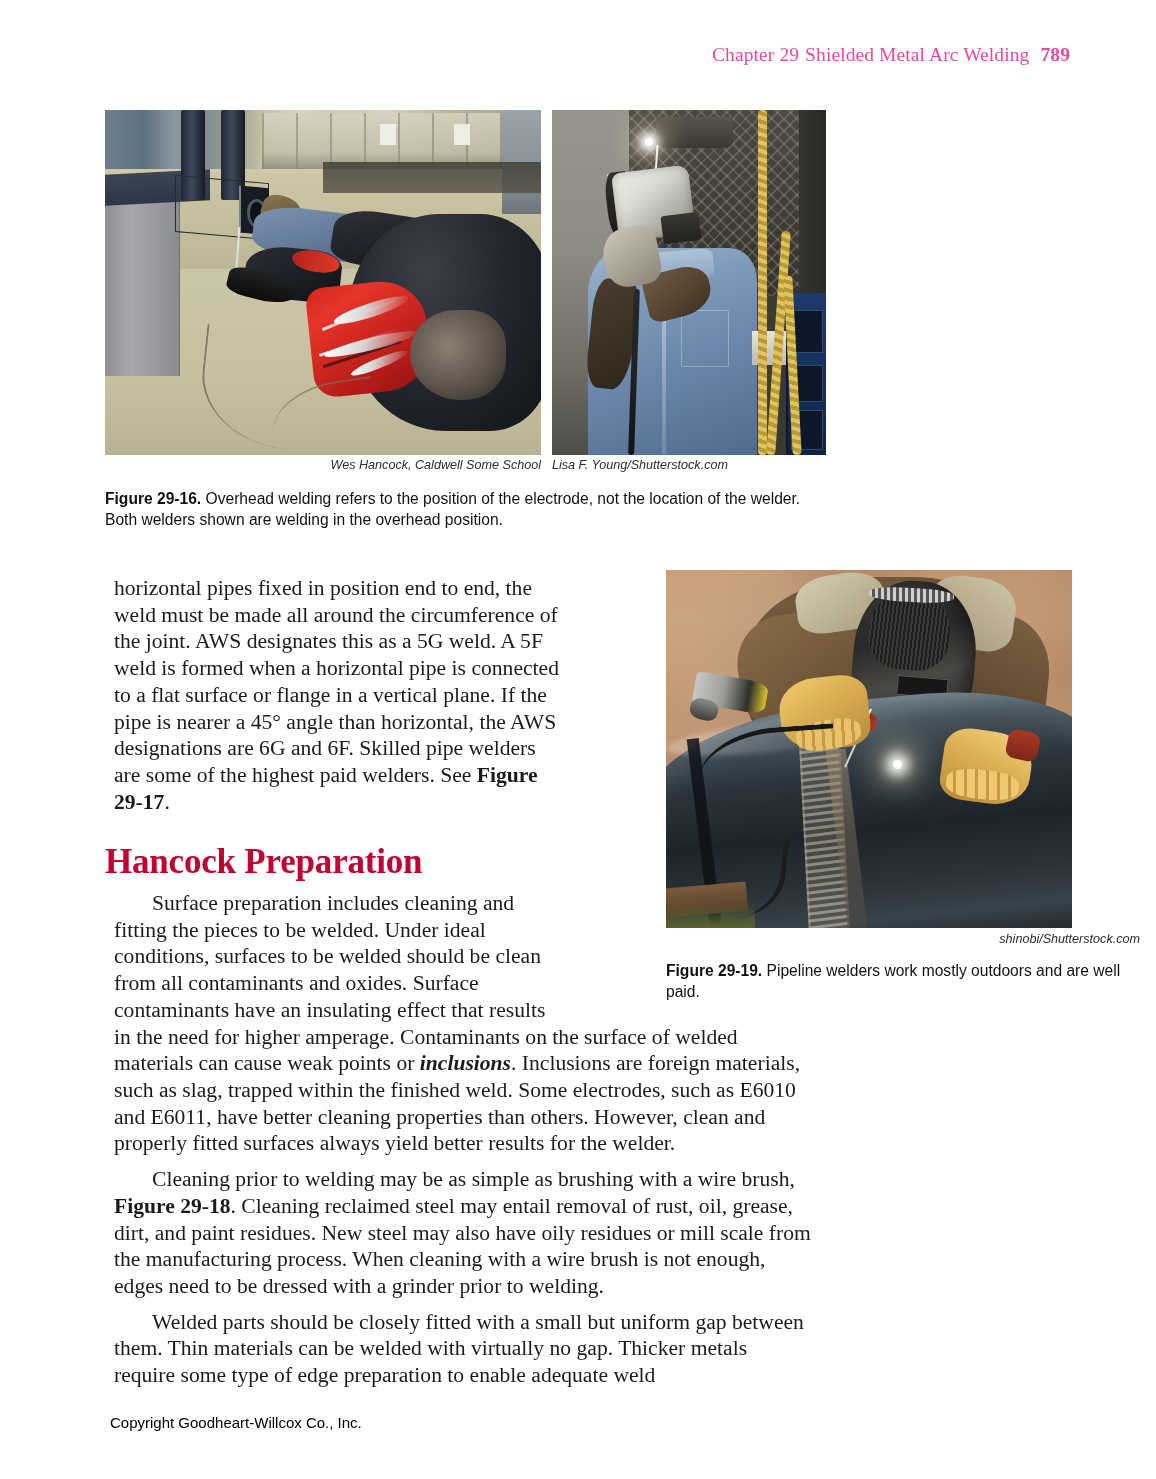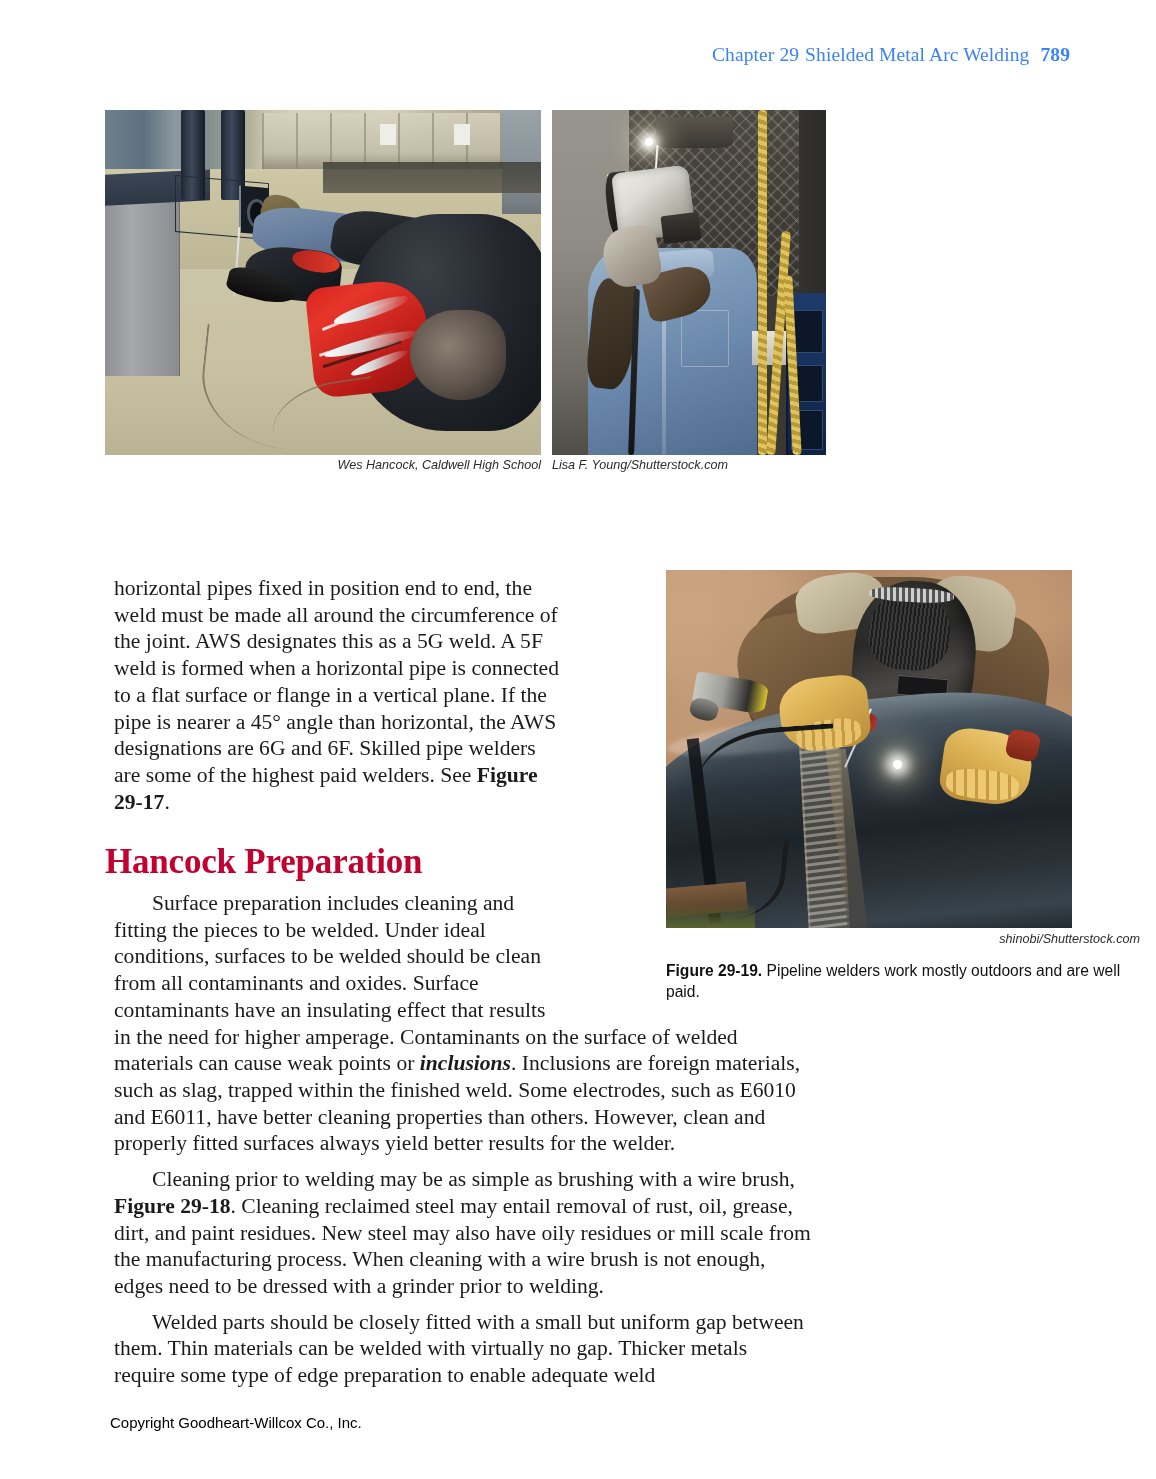"Chapter 29 Shielded Metal Arc" .running-head { color: #3b82f6 -> #ec4899 }
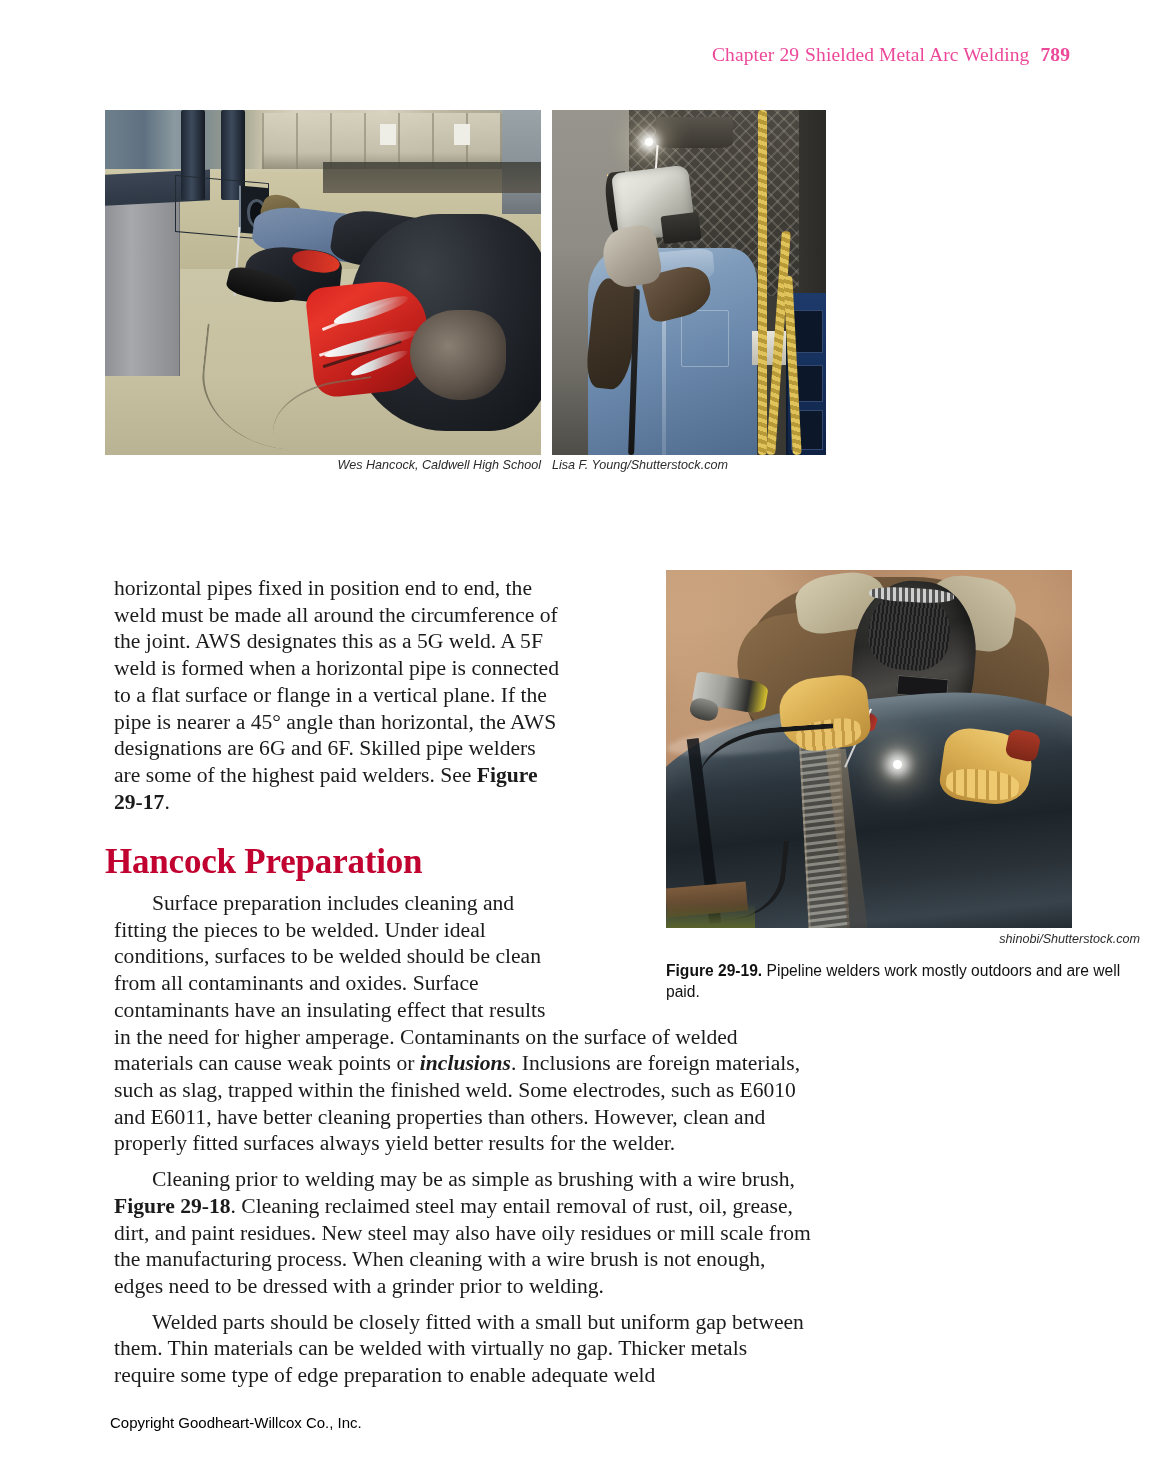"Wes Hancock, Caldwell High School" div.credit { text: High -> Some }
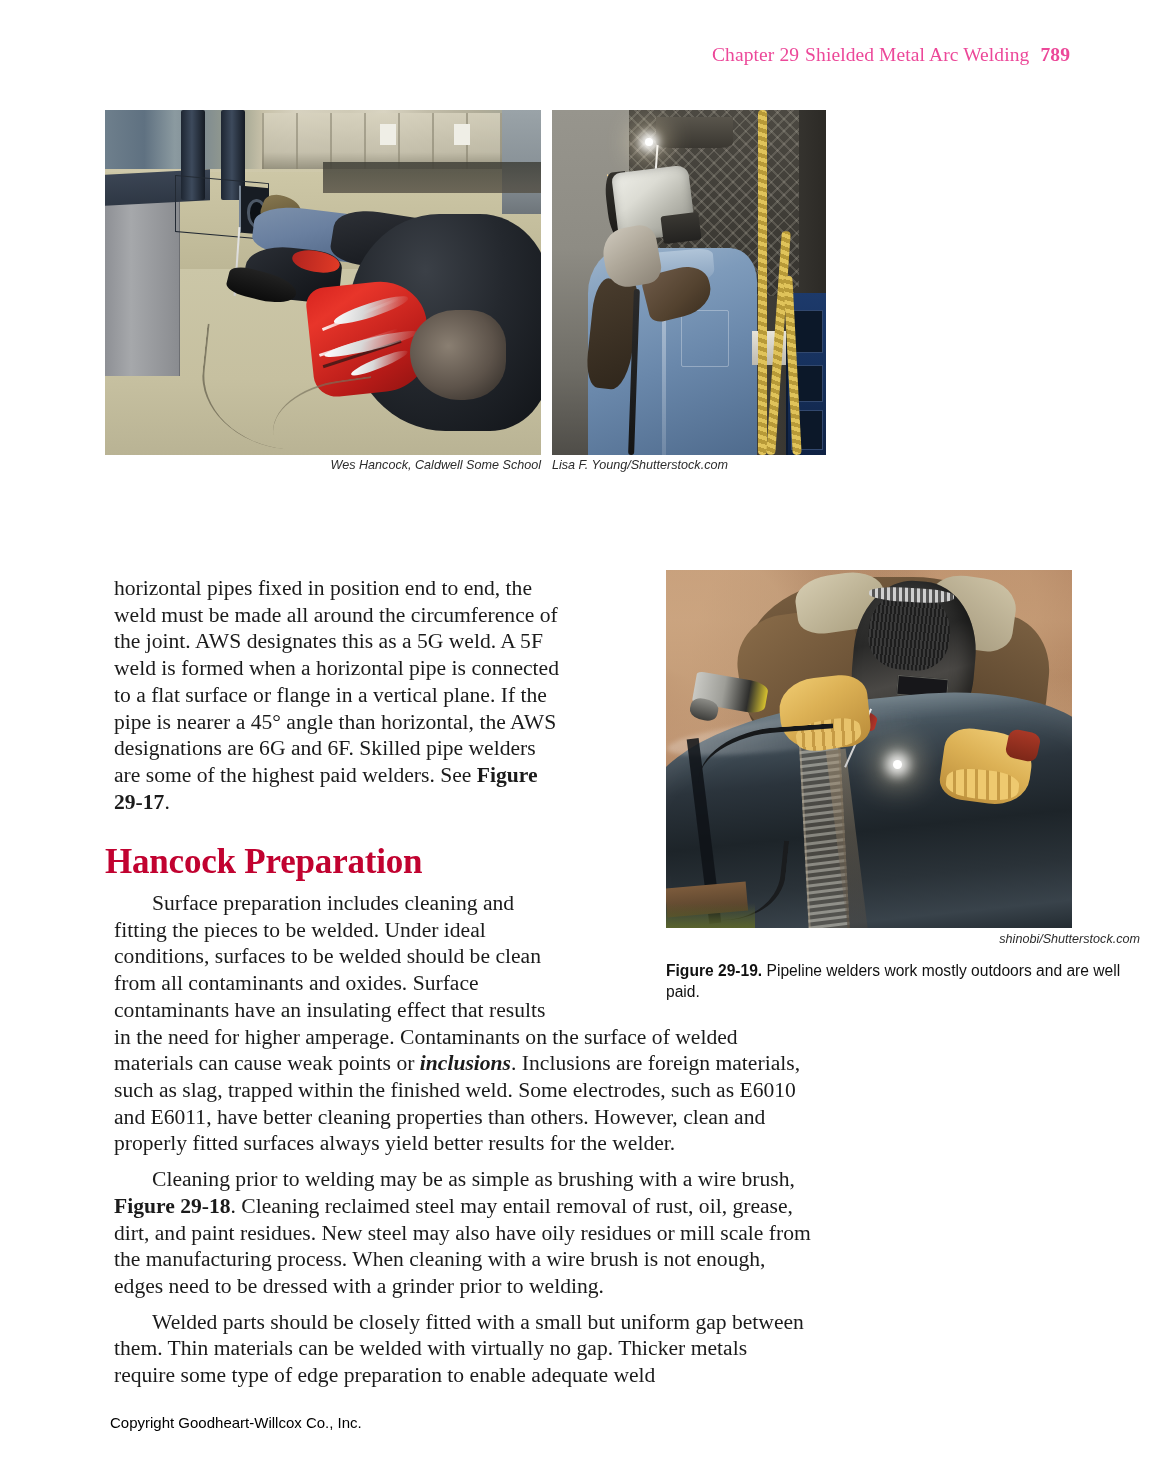"Figure 29-16. Overhead welding refers" div.fig-caption { html: none -> <div><b>Figure 29-16.</b><span> Overhead welding refers to the position of the electrode, not the location of the welder. Both welders shown are welding in the overhead position.</span></div> }
